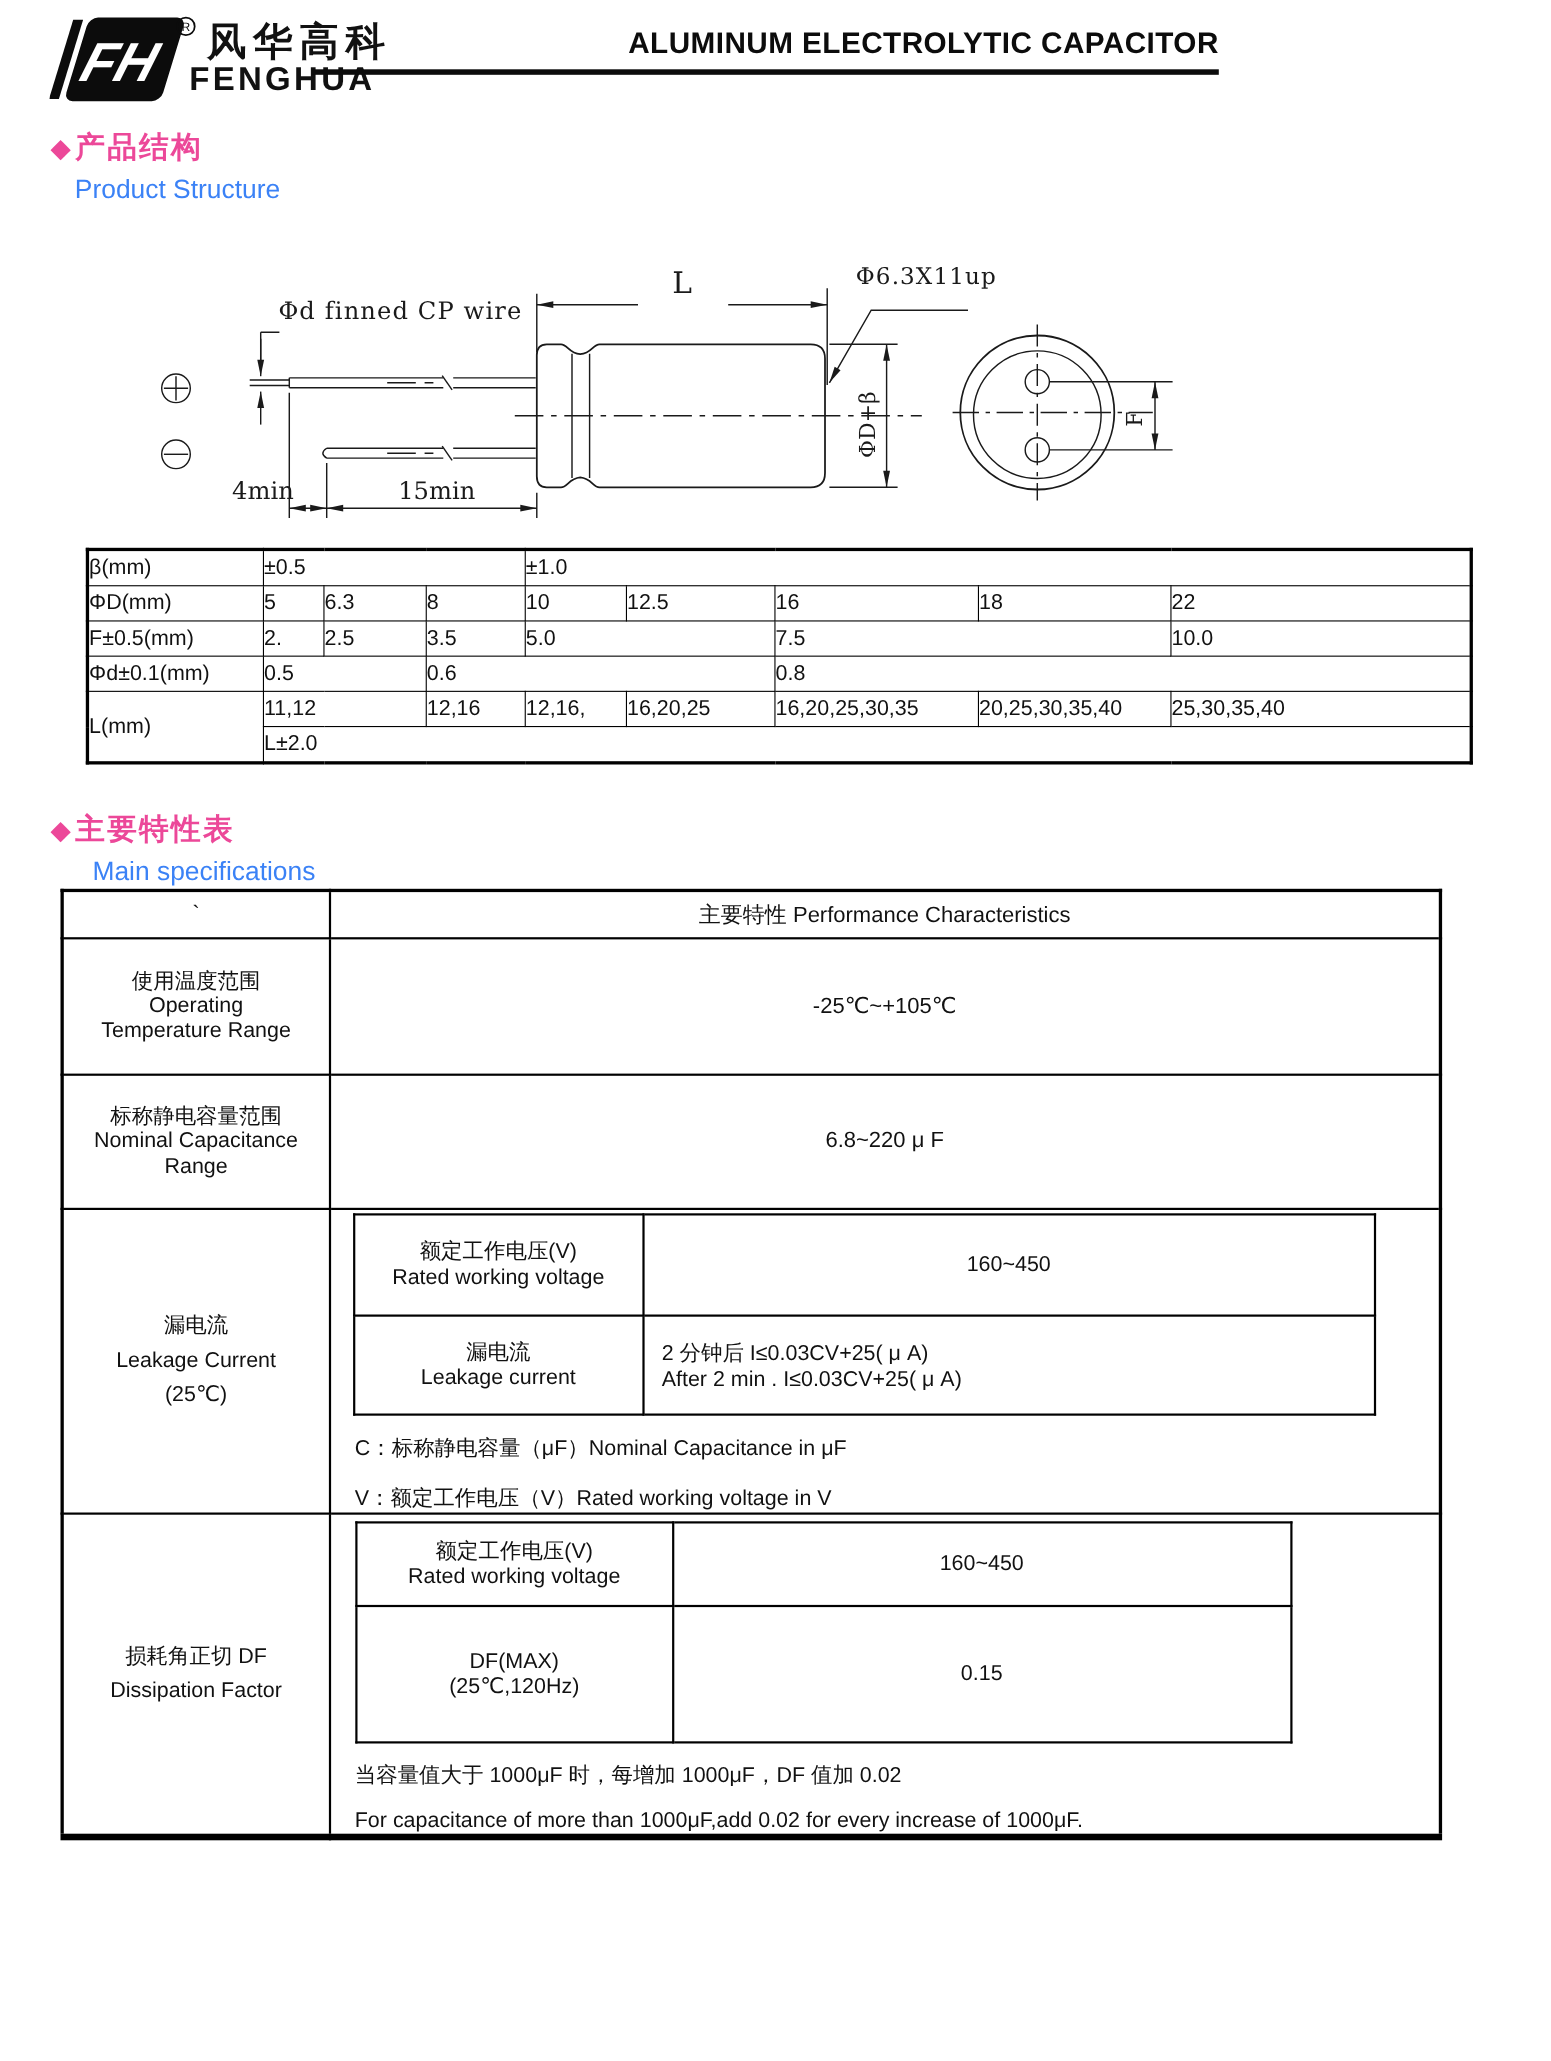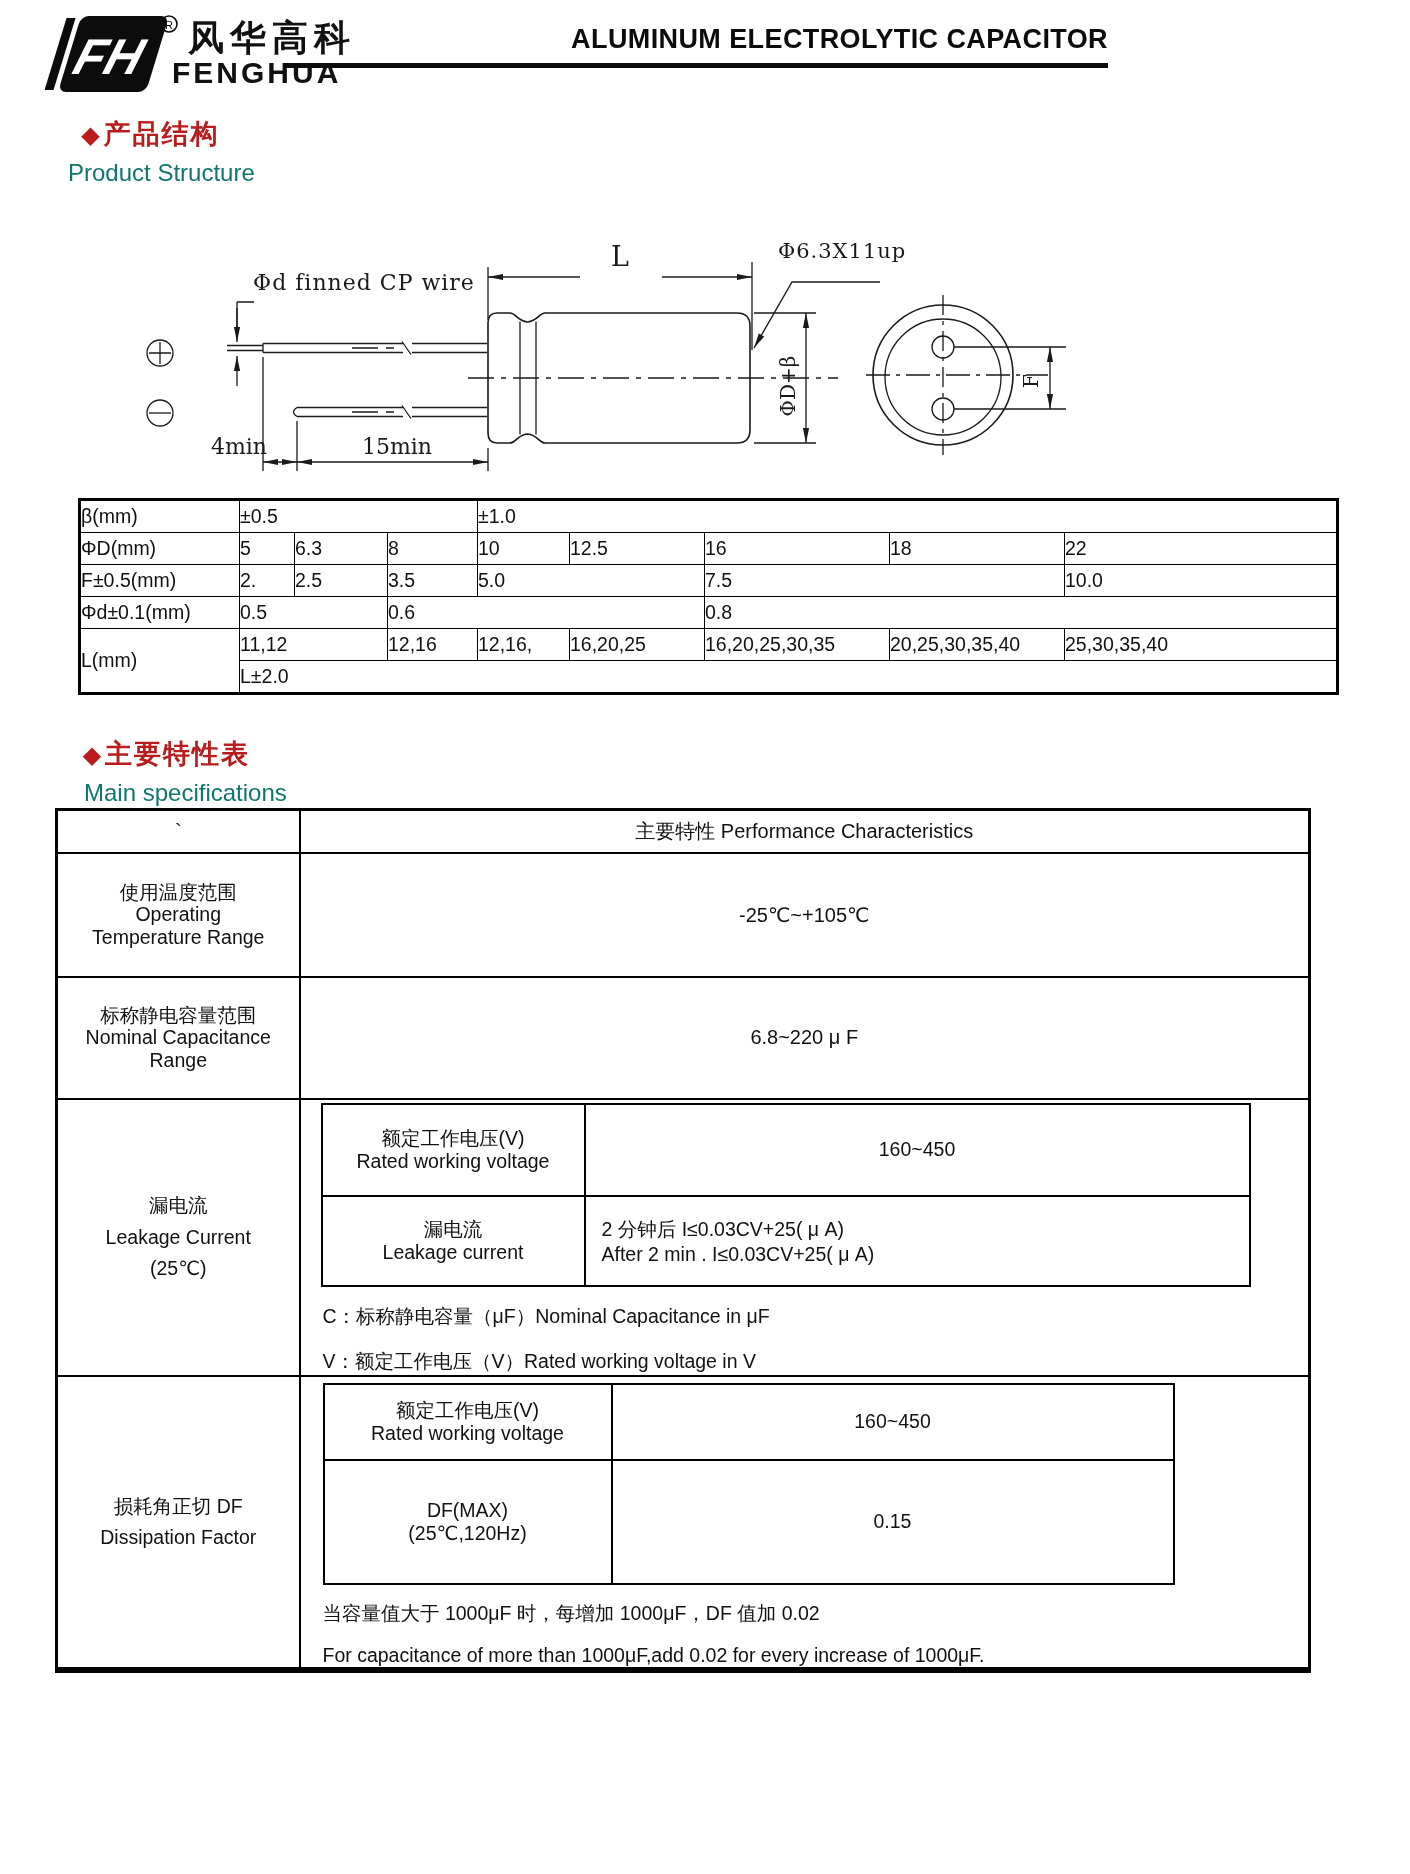"◆产品结构" .sec-head .cn { color: #b91c1c -> #ec4899; text-align: center -> none }
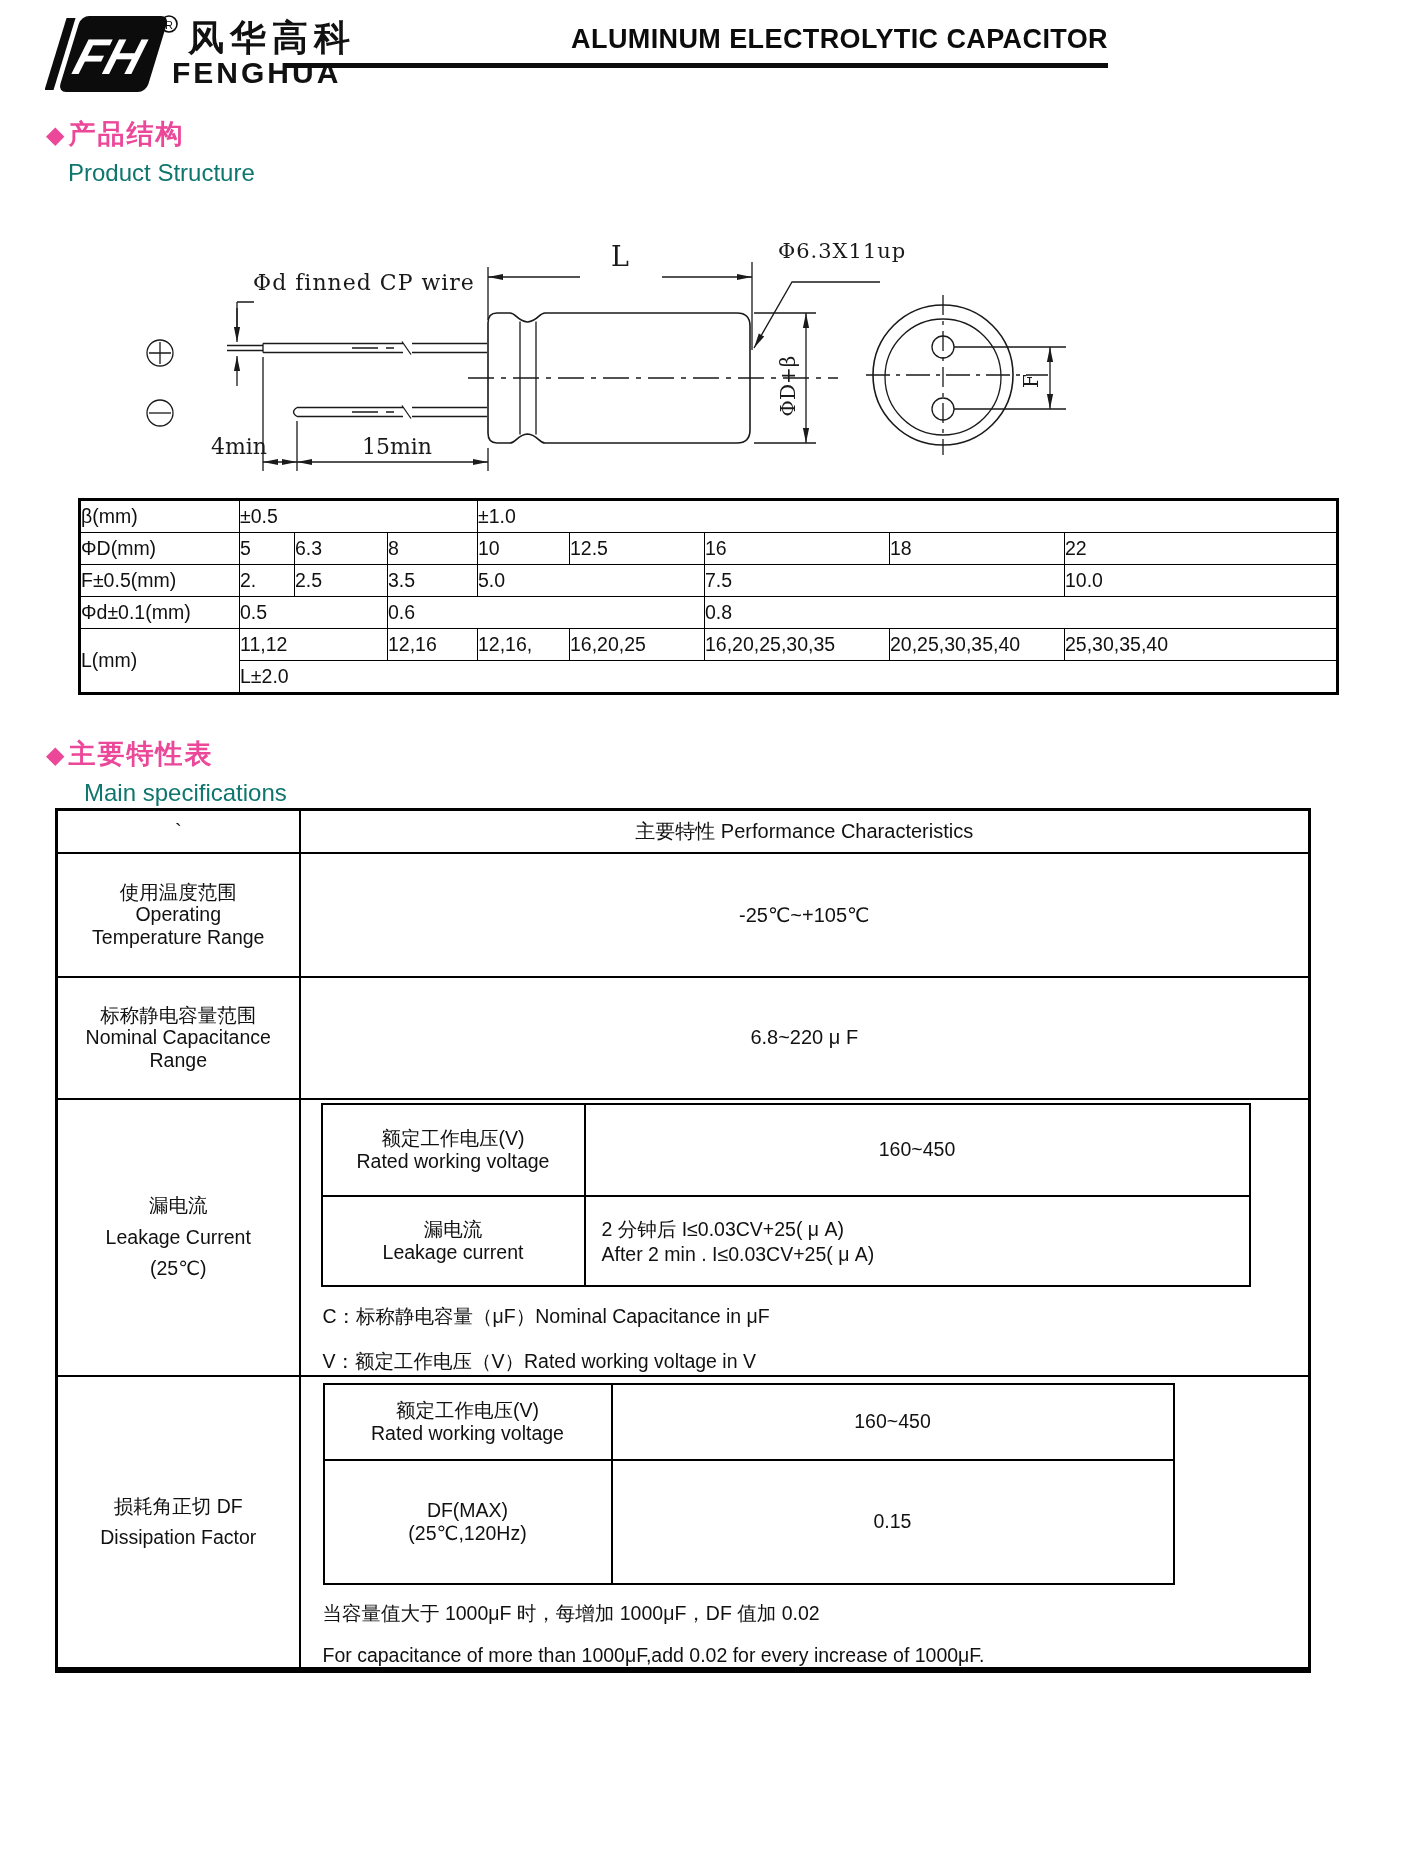"Product Structure" .sec-head .en { color: #0f766e -> #3b82f6 }
